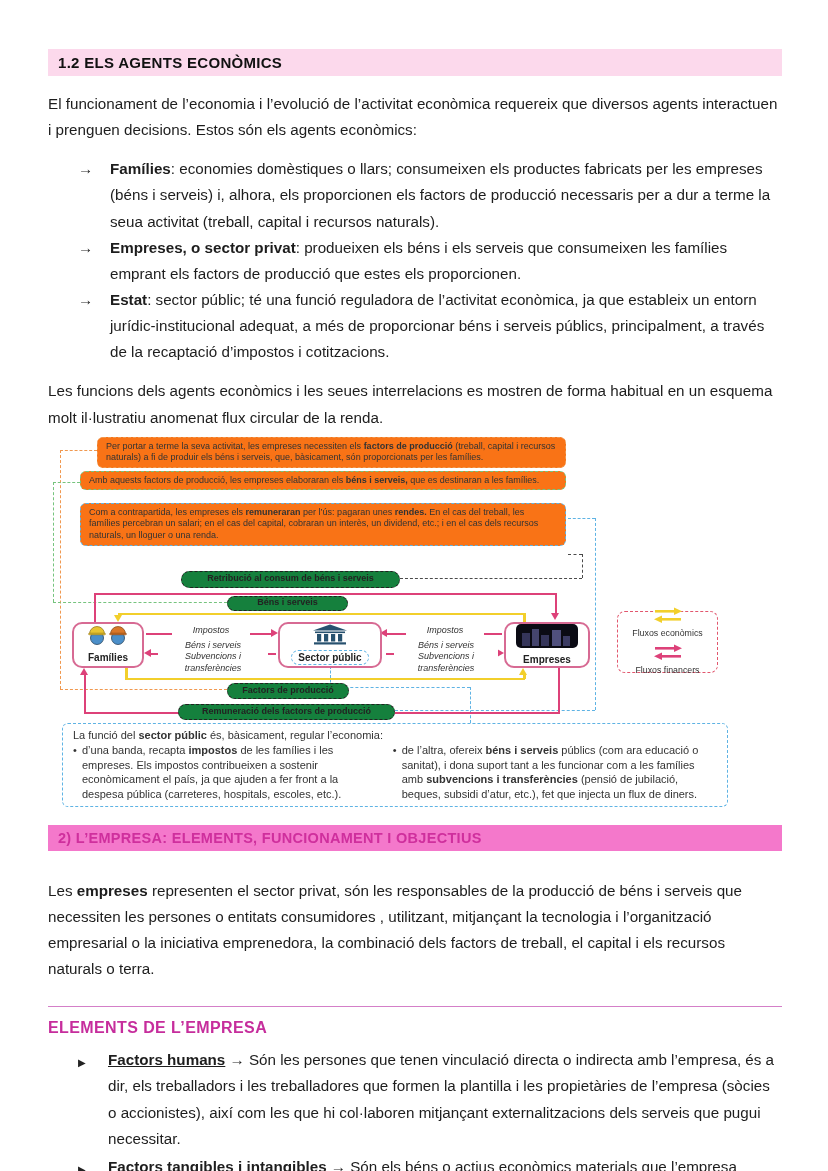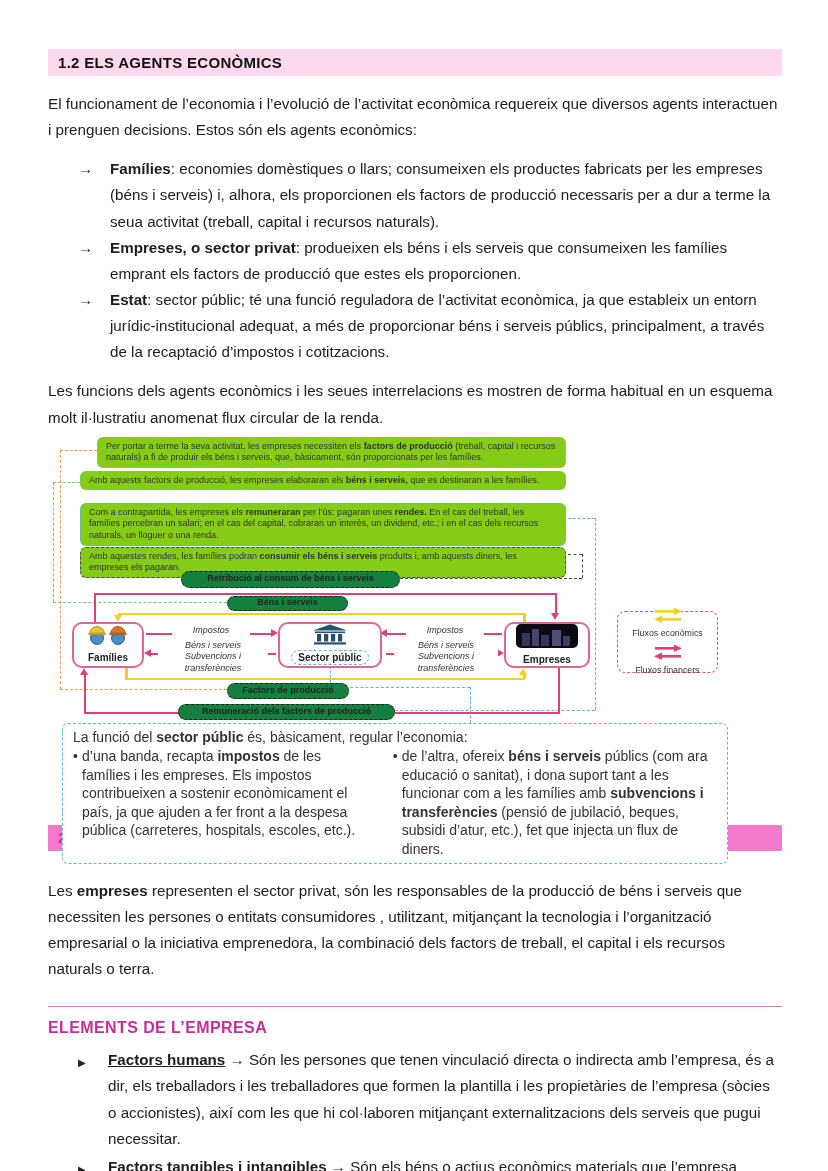"Per portar a terme la" .dbox { background: #84cc16 -> #f97316 }
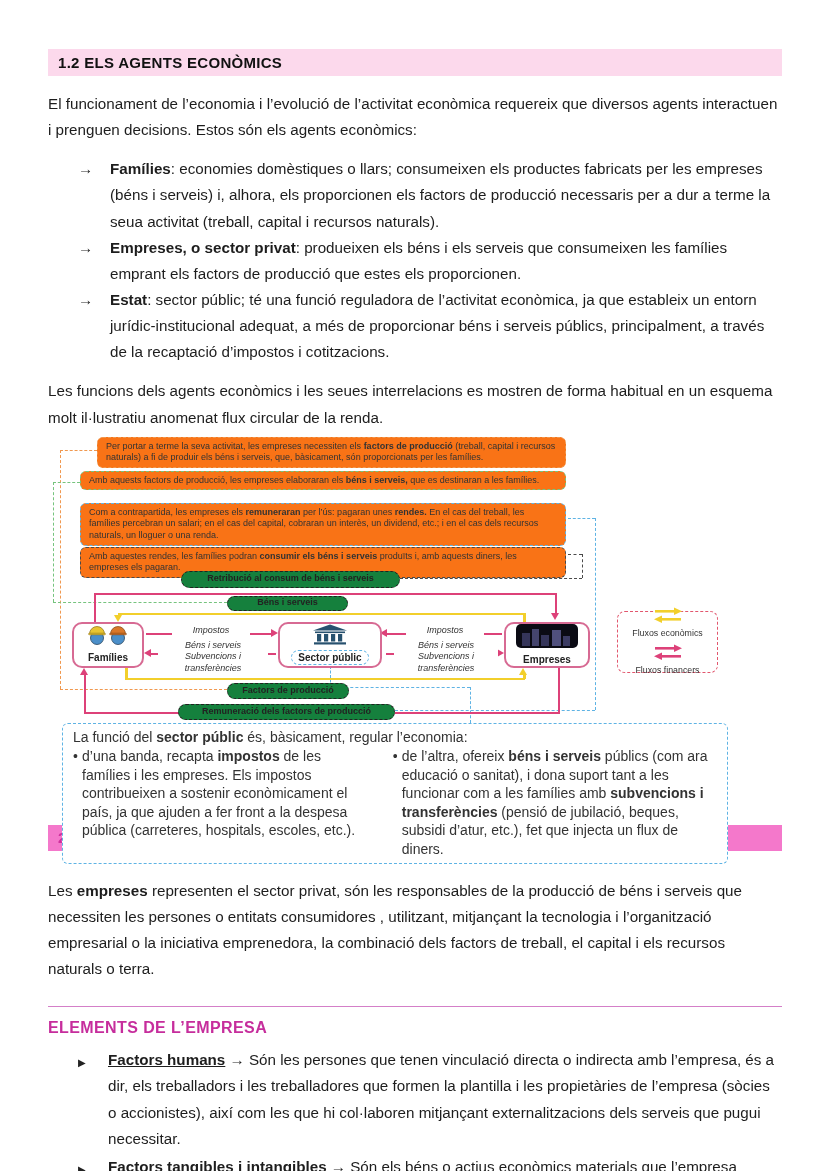"Amb aquestes rendes, les famílies" div.dbox { html: <div><span>Amb aquestes rendes, les famílies podran </span><b>consumir els béns i serveis</b><span> produïts i, amb aquests diners, les empreses els pagaran.</span></div> -> none }
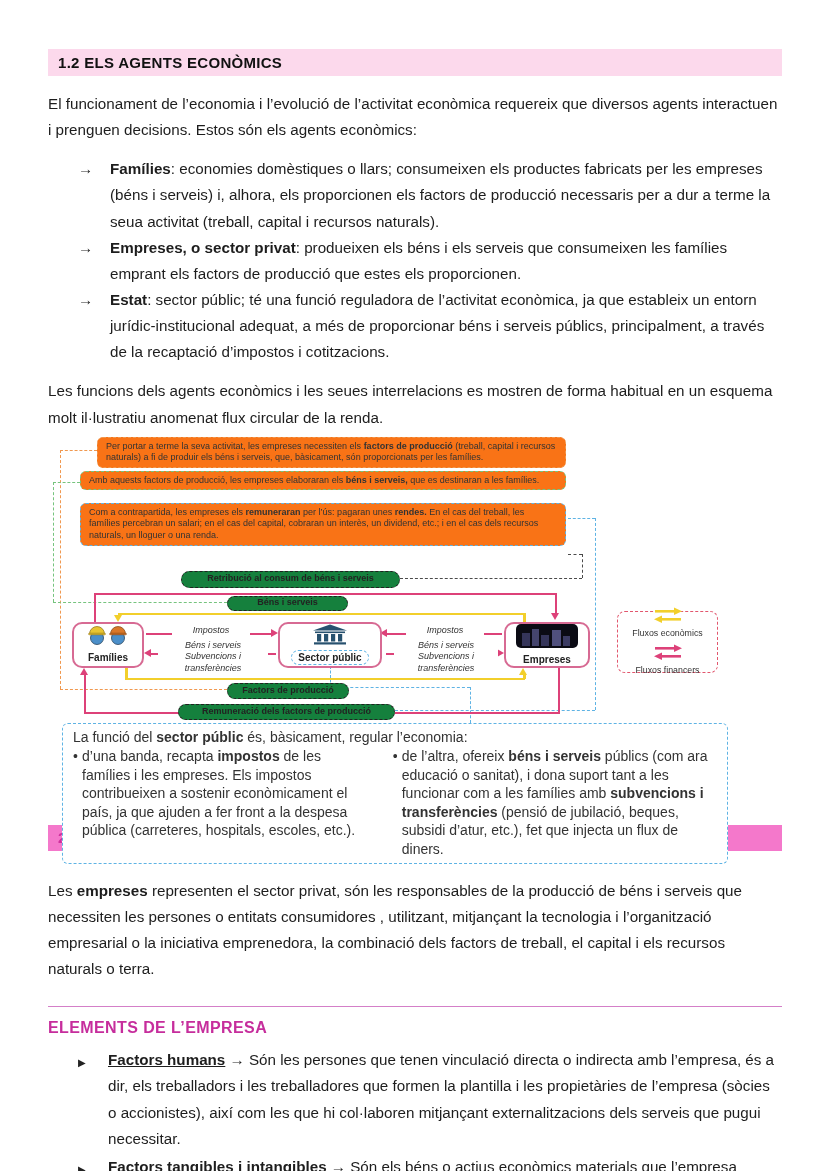"La funció del sector públic" .note { font-size: 14px -> 11px }
